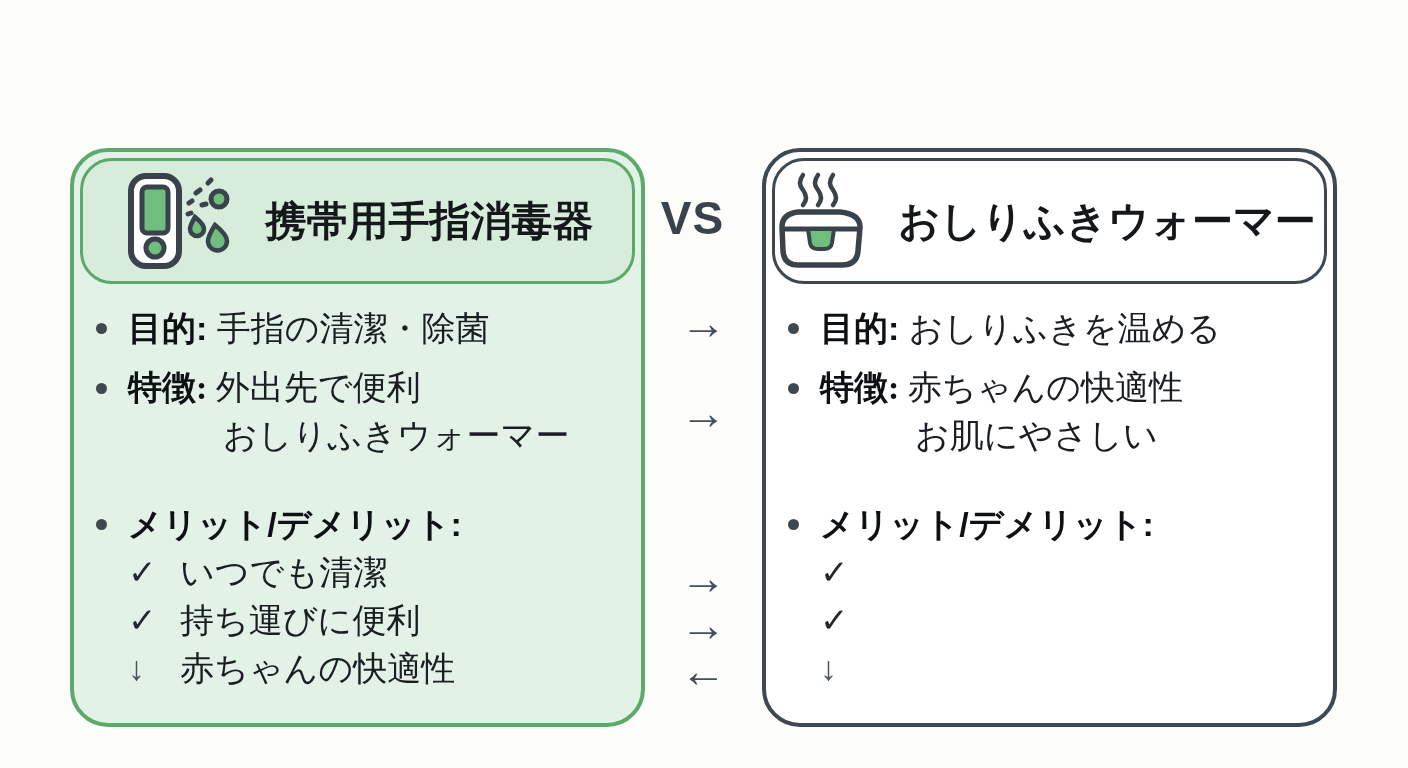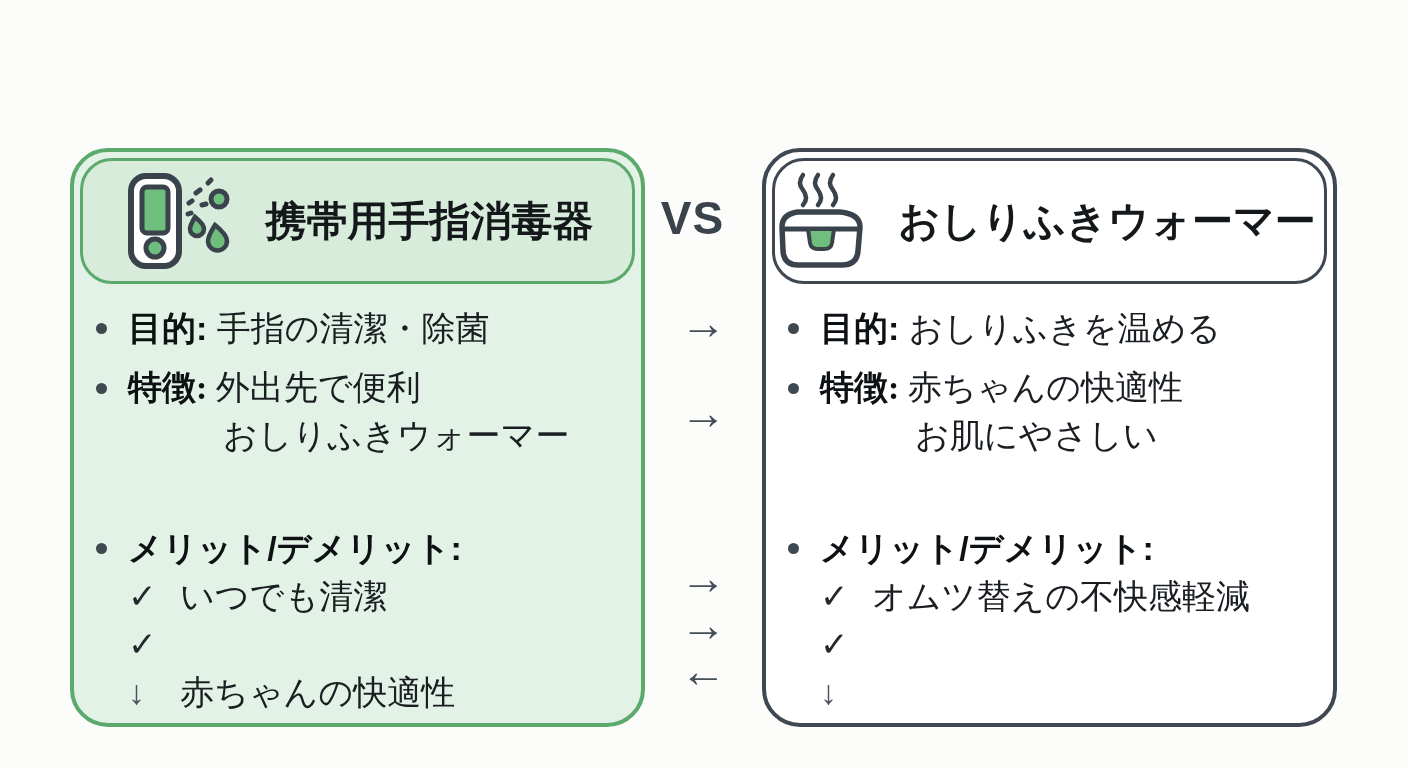"メリット/デメリット:" .row.merits { margin-top: 64px -> 40px }
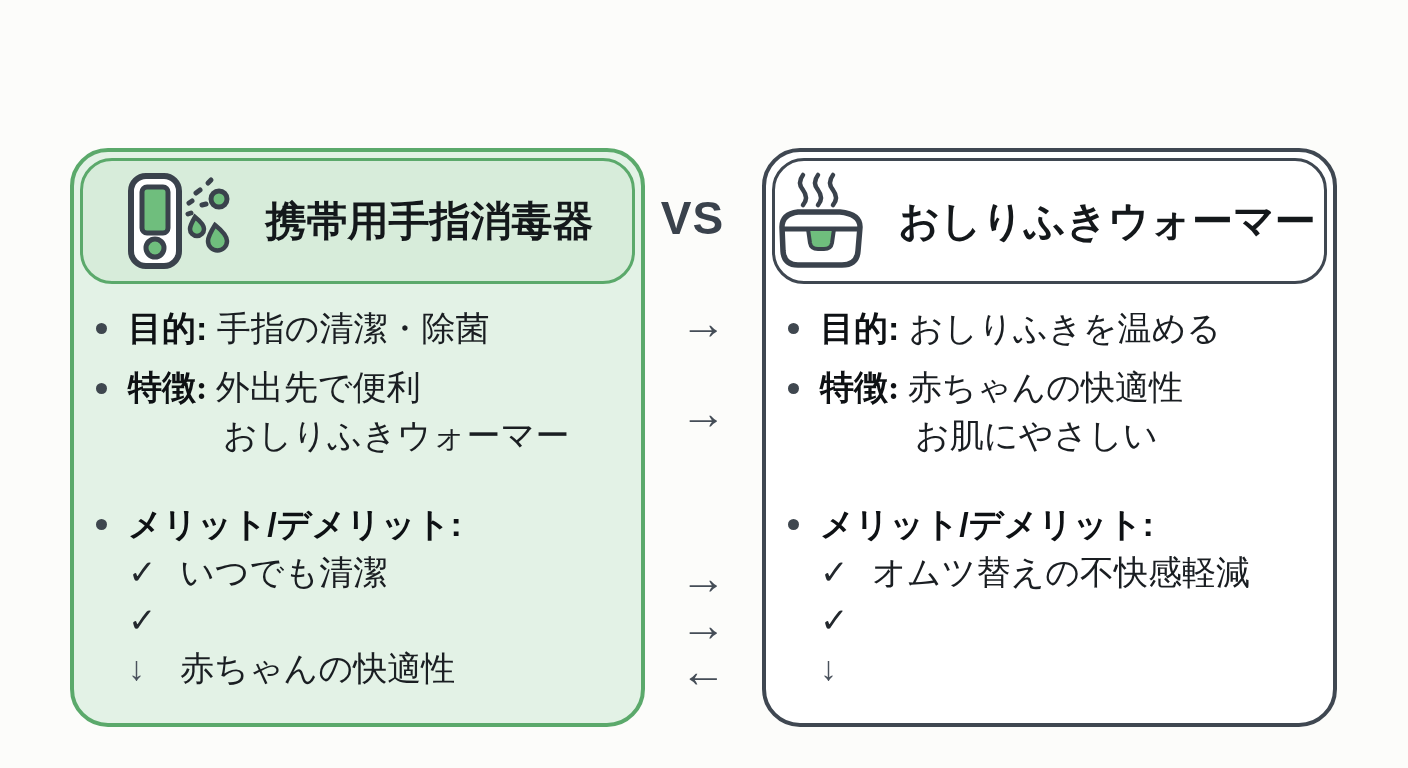"オムツ替えの不快感軽減" span { html: <span>オムツ替えの不快感軽減</span> -> none }
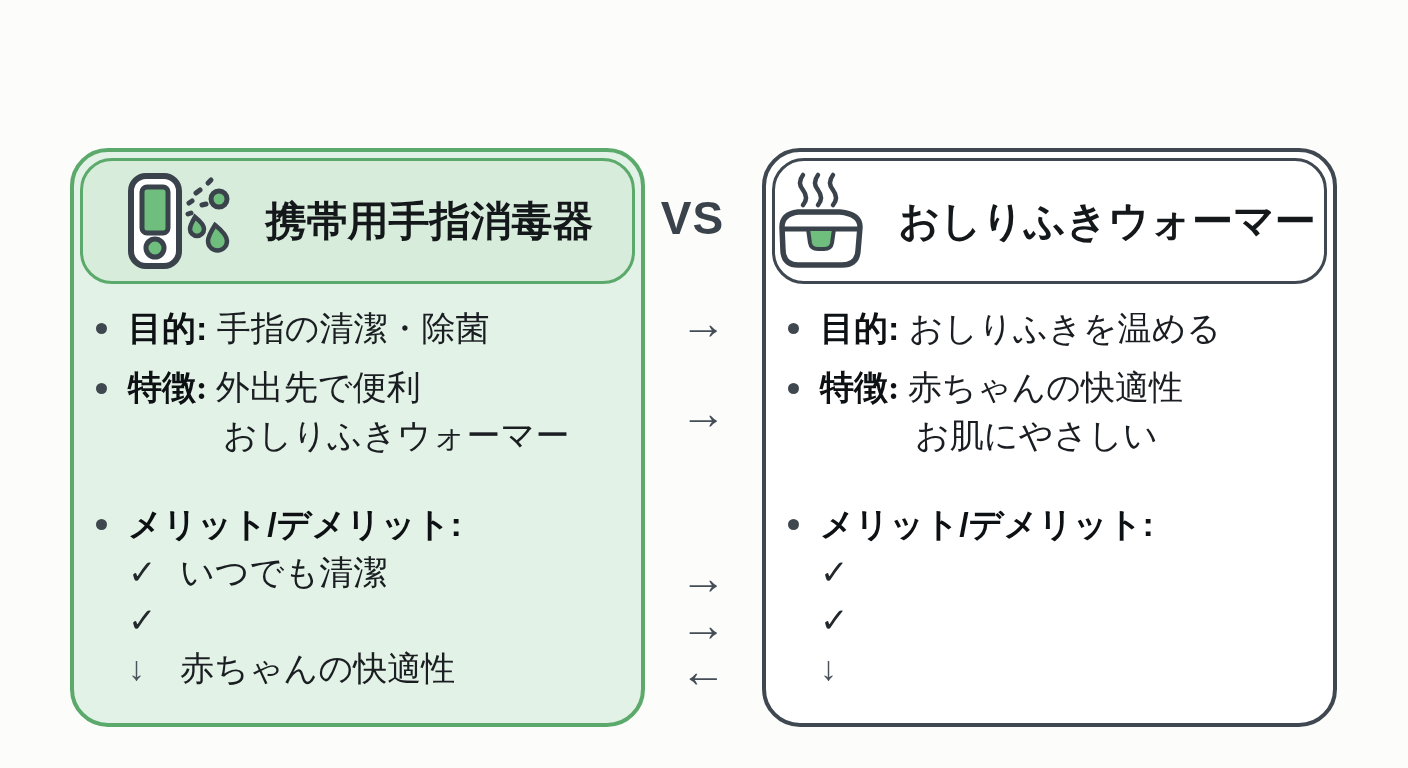"持ち運びに便利" span { html: none -> <span>持ち運びに便利</span> }
